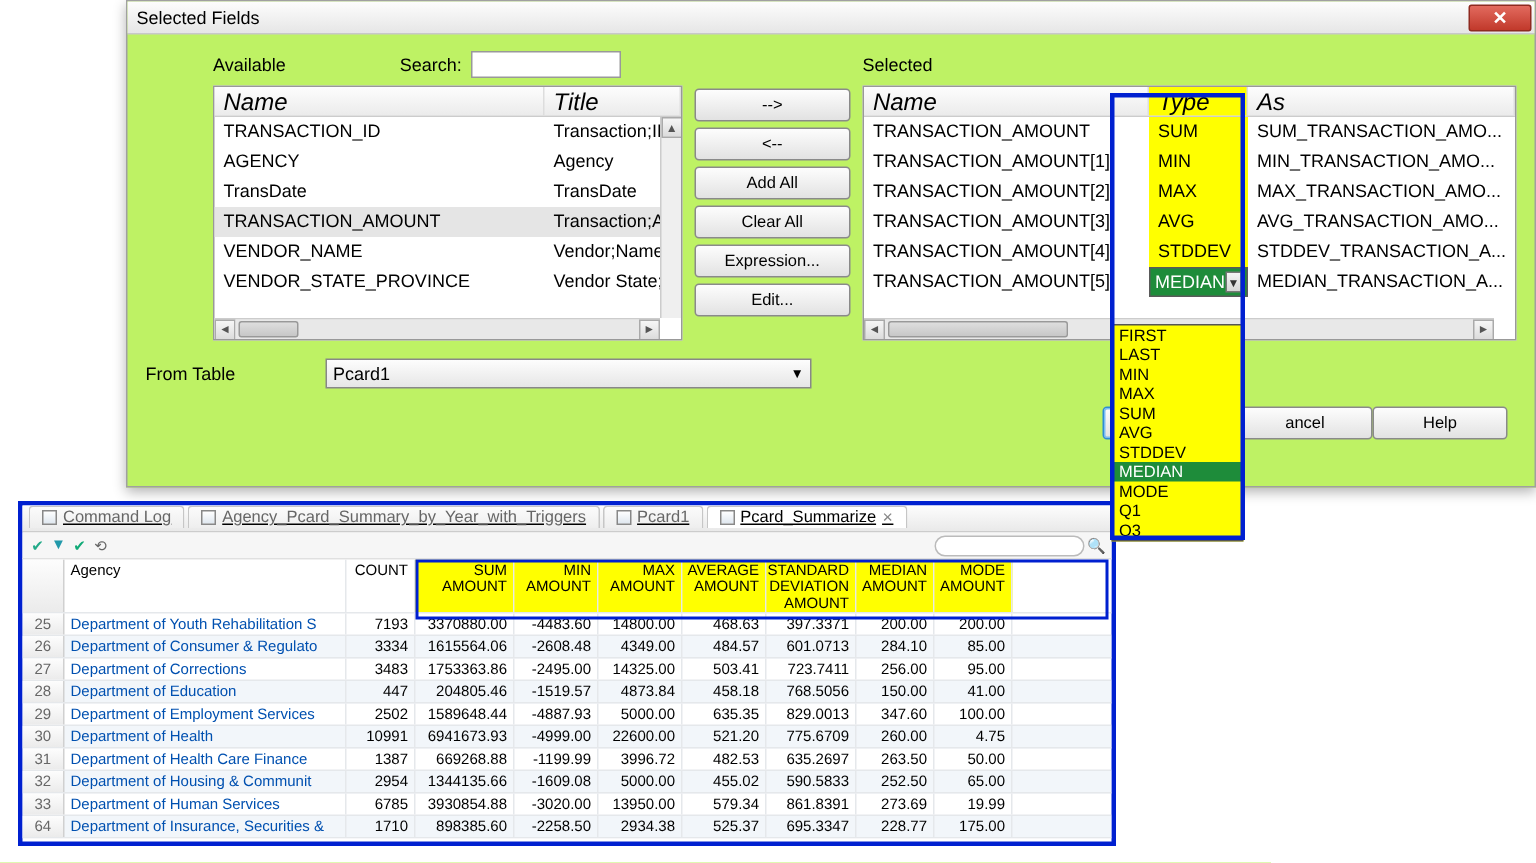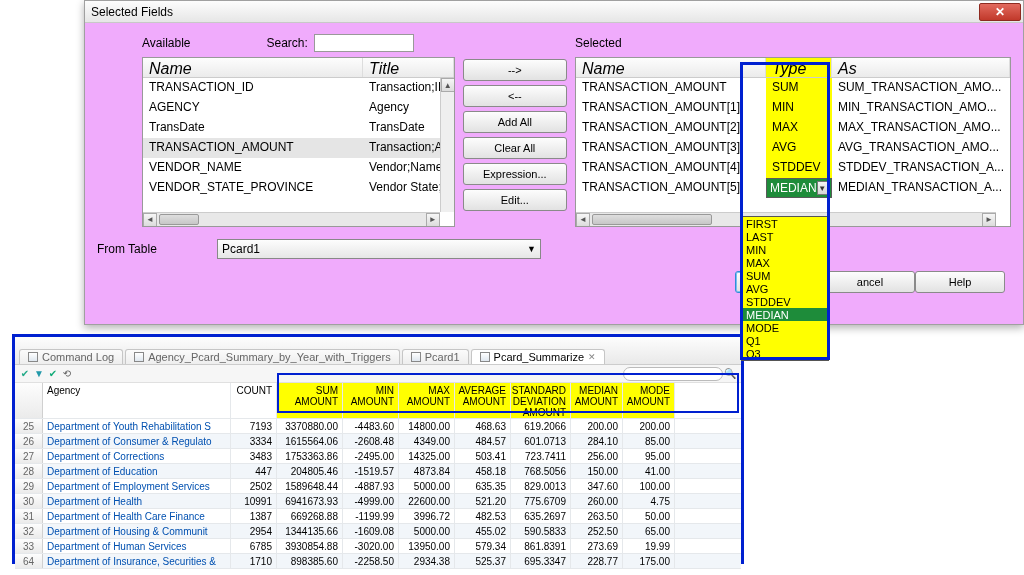"Selected Fields" .dialog { background: #f0abfc -> #bef264 }
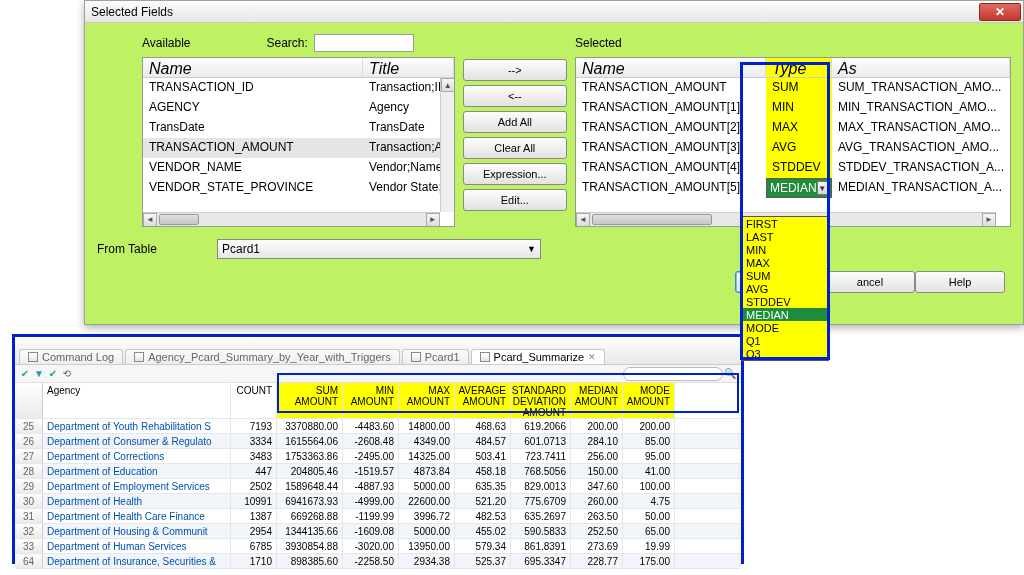"Command Log" .tabs-bar { align-items: flex-end -> flex-start; height: 28px -> 18px; text-decoration: none -> underline }
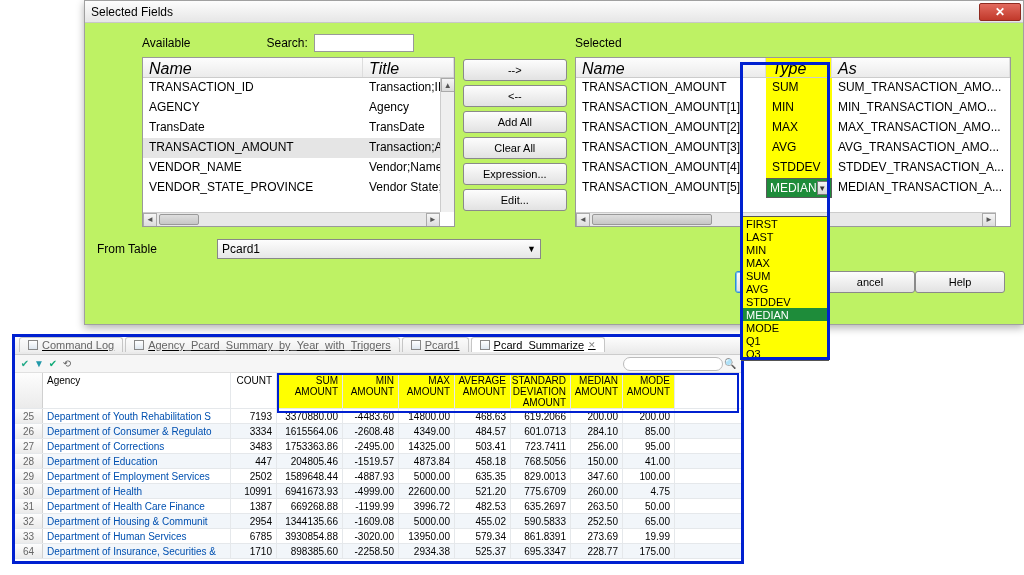"619.2066" div.g-cell { text: 619.2066 -> 397.3371 }
